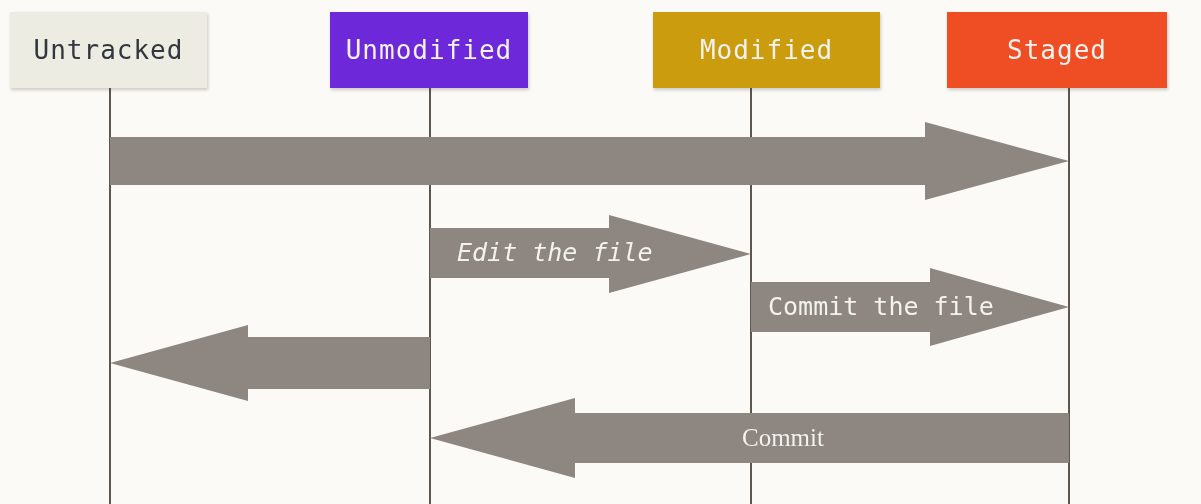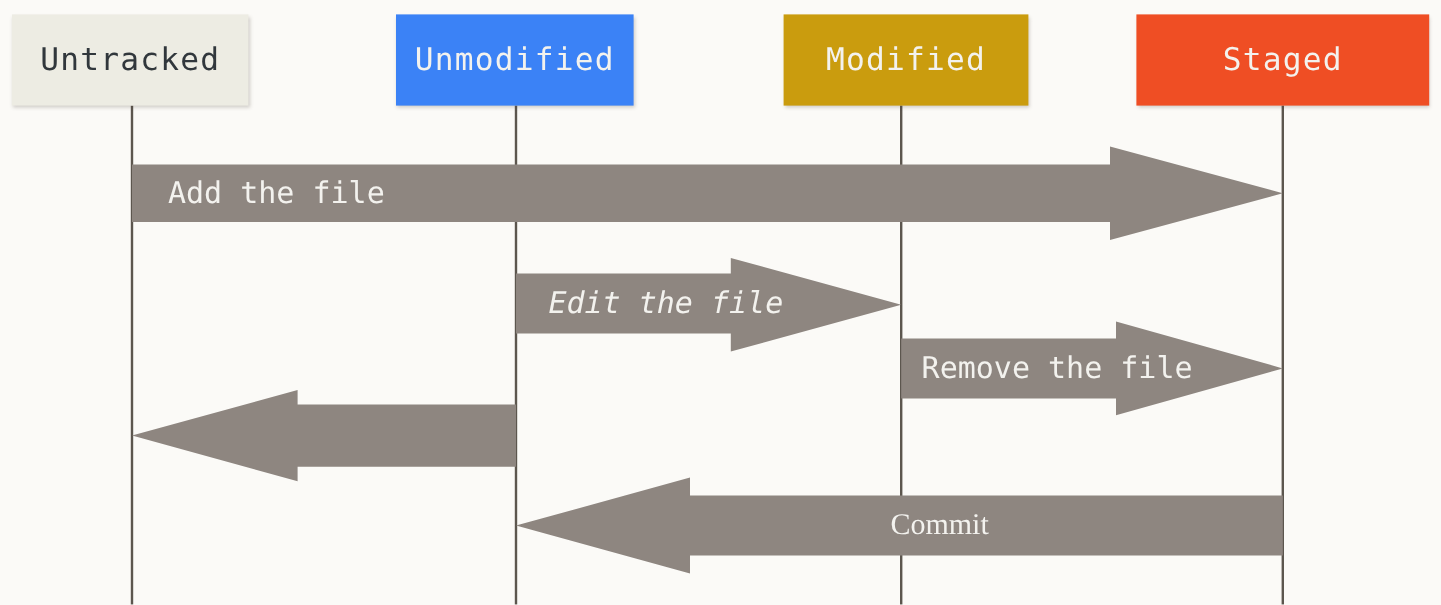"Unmodified" .box-unmodified { background: #3b82f6 -> #6d28d9 }
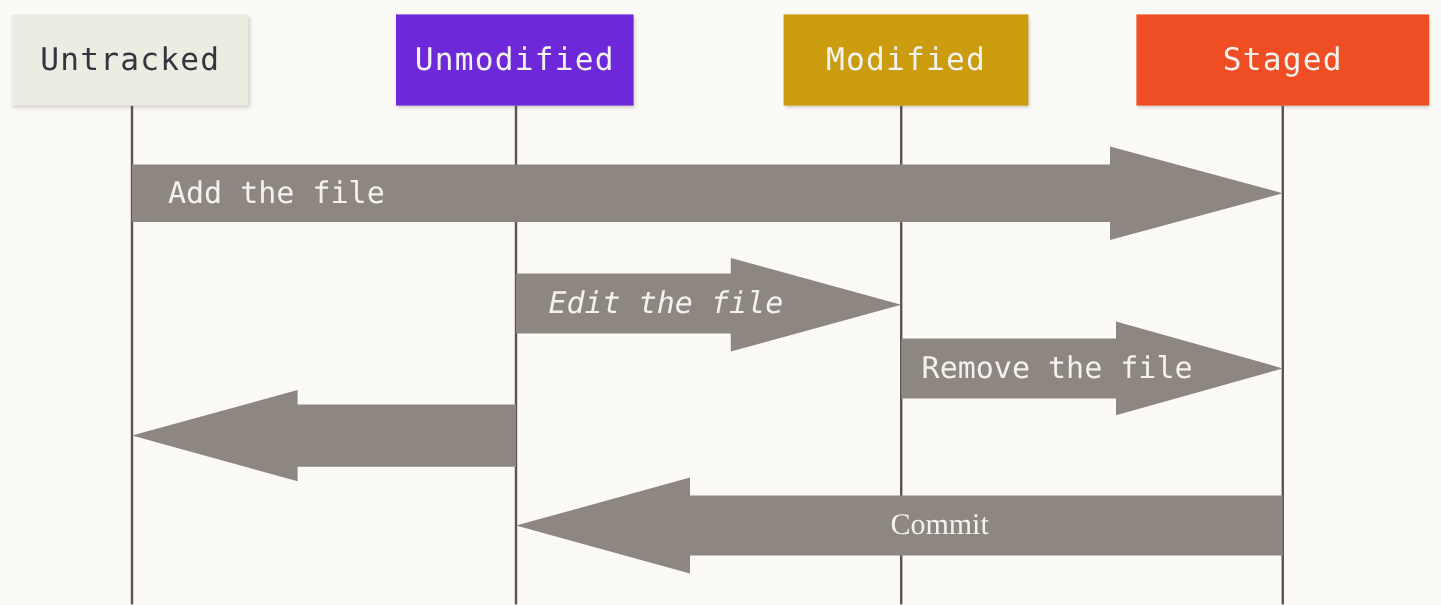"Modified" .box-modified { width: 204px -> 227px }
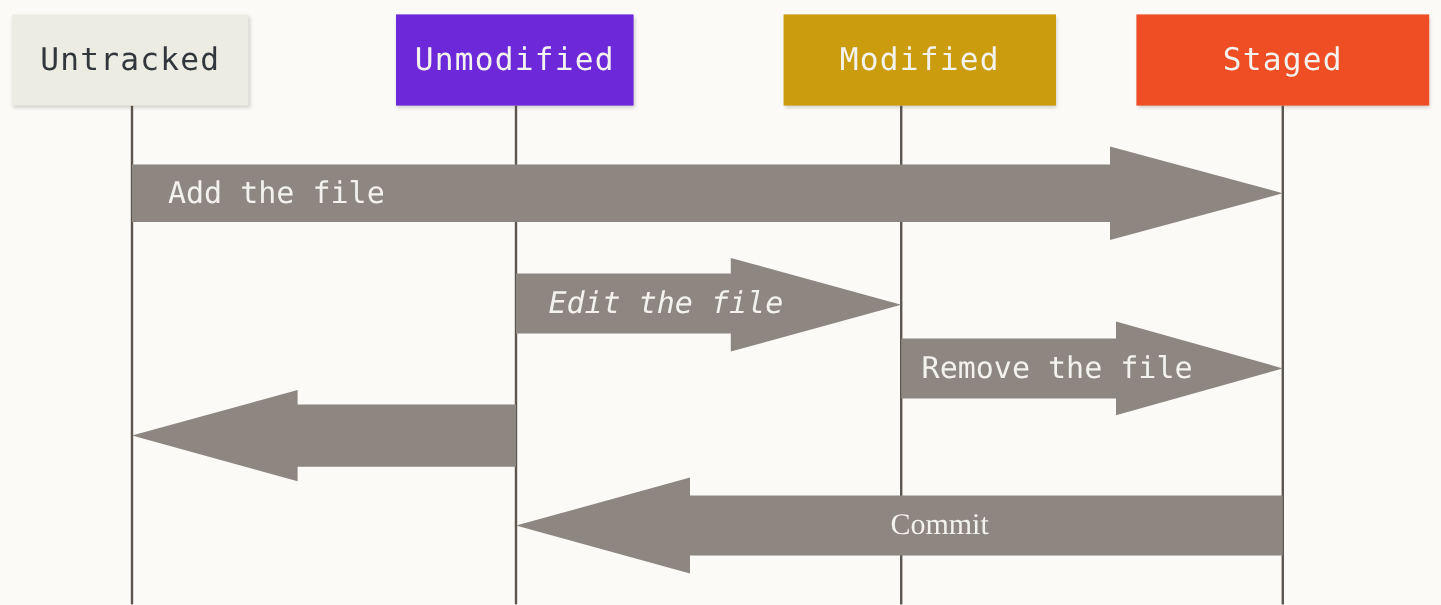"Staged" .box-staged { width: 244px -> 220px }
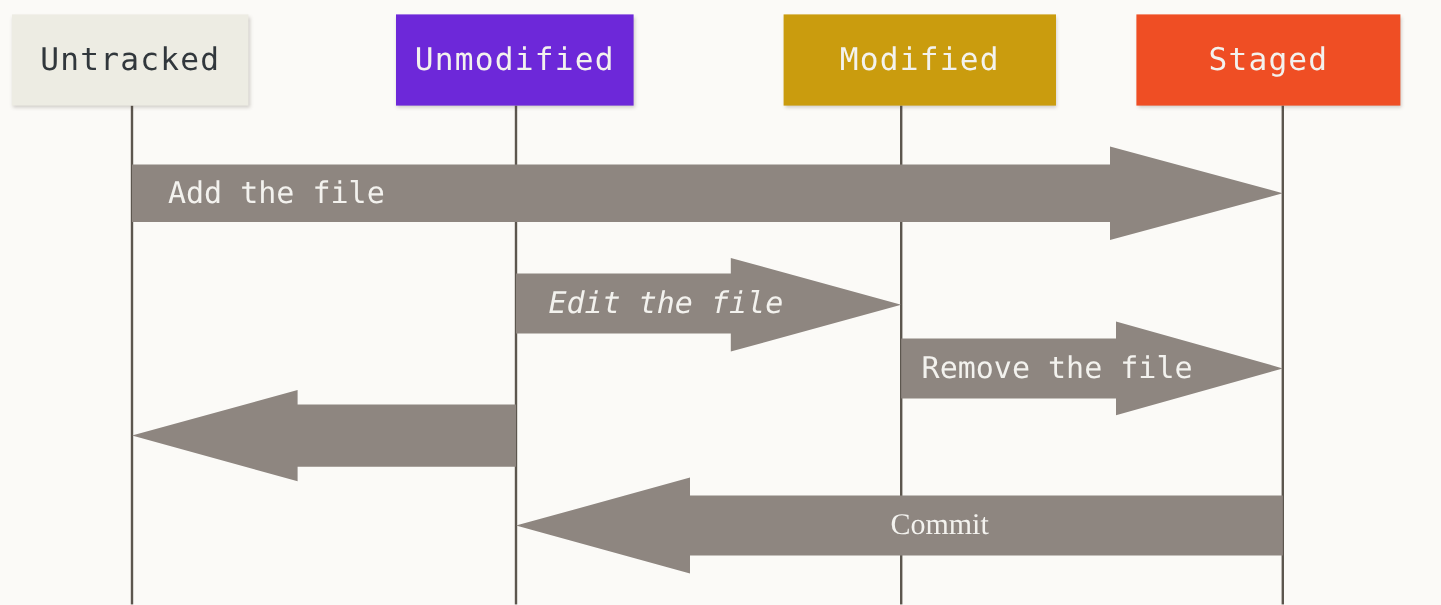"Add the file" div.arrow-label { html: <div>Add the file</div> -> none }
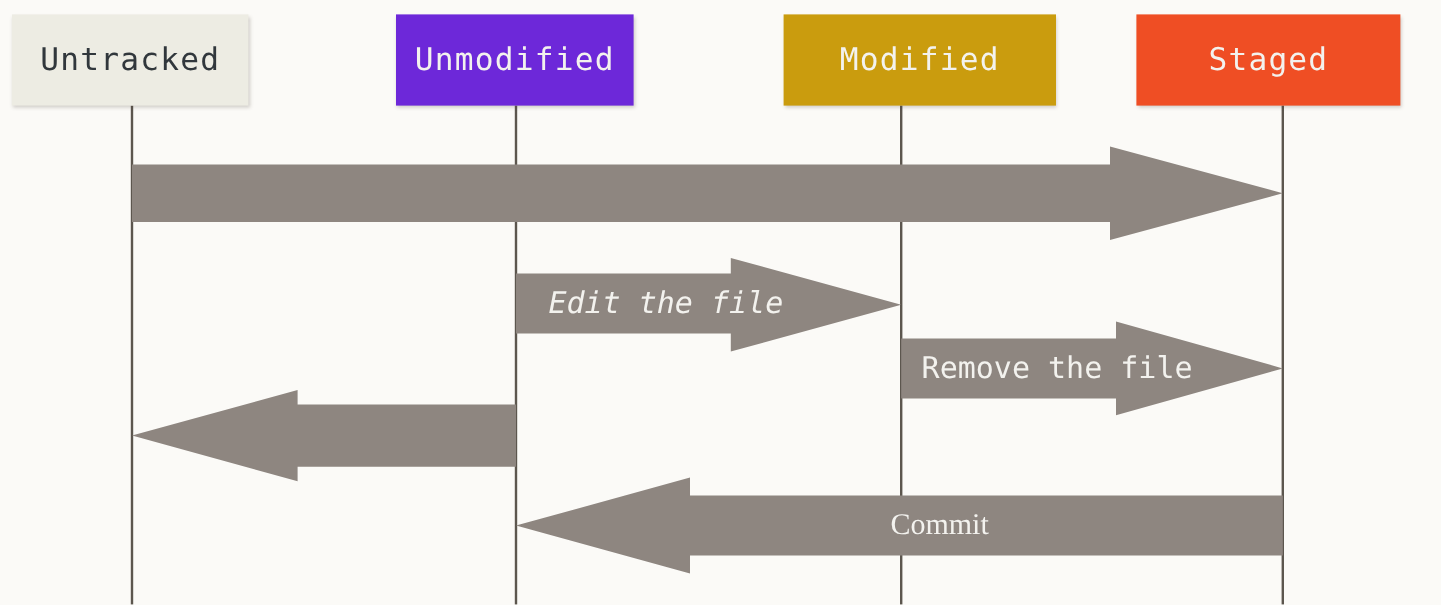"Remove the file" div.arrow-label { text: Remove -> Commit }
